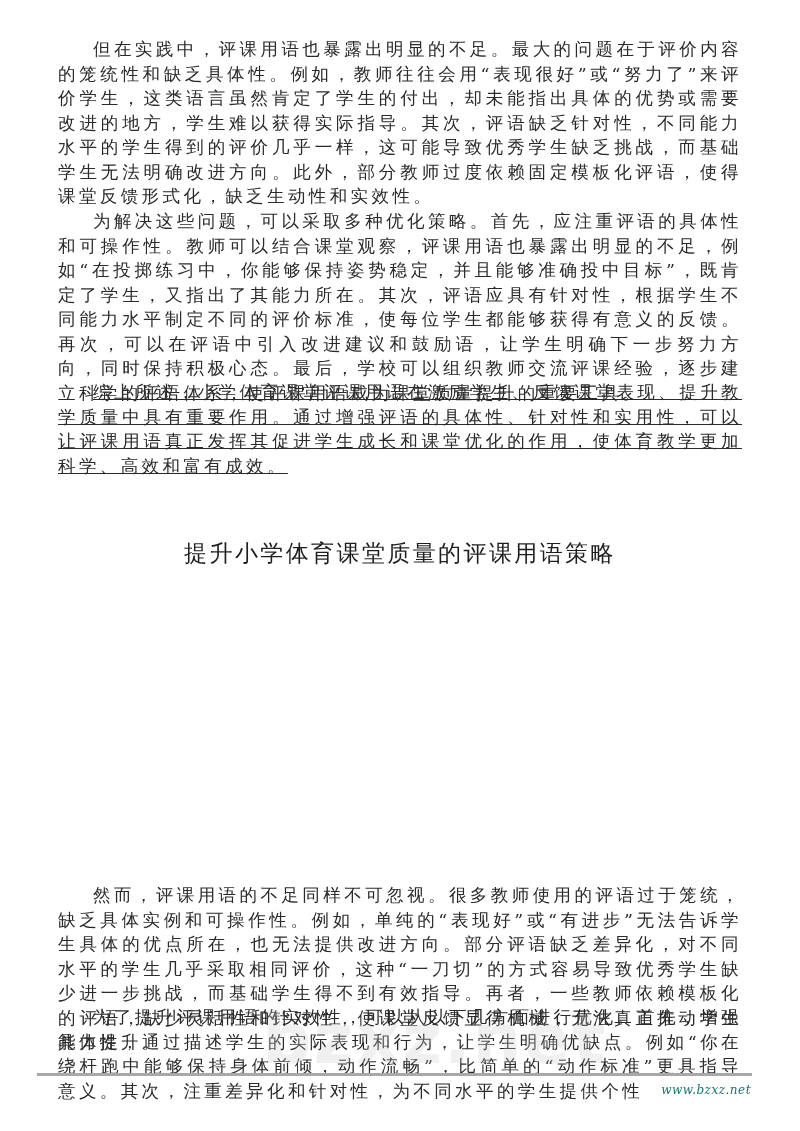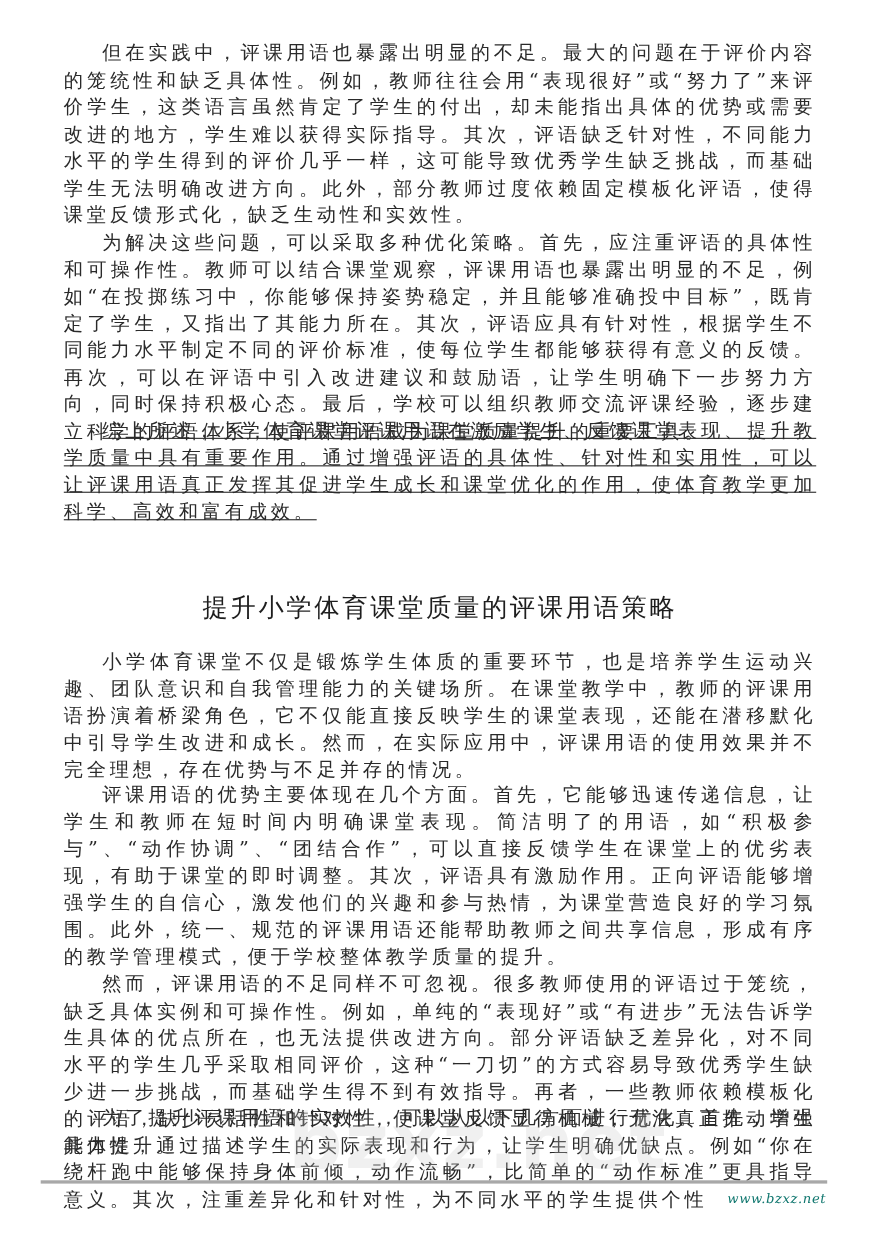"小学体育课堂不仅是锻炼学生体质的重要环节，也是培养学生运动兴趣、团队意识和自我管" p.para { html: <p>小学体育课堂不仅是锻炼学生体质的重要环节，也是培养学生运动兴趣、团队意识和自我管理能力的关键场所。在课堂教学中，教师的评课用语扮演着桥梁角色，它不仅能直接反映学生的课堂表现，还能在潜移默化中引导学生改进和成长。然而，在实际应用中，评课用语的使用效果并不完全理想，存在优势与不足并存的情况。</p> -> none }
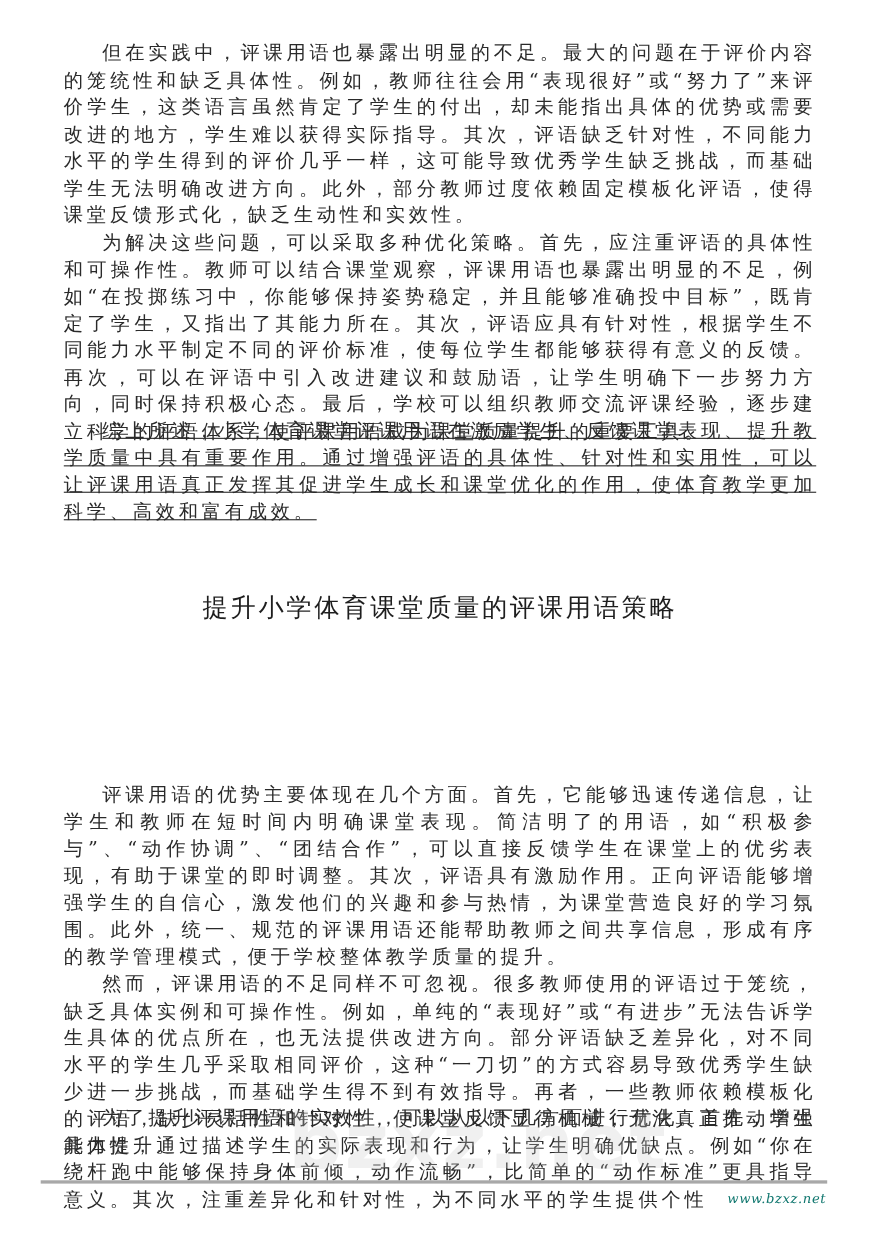"评课用语的优势主要体现在几个方面。首先，它能够迅速传递信息，让学生和教师在短时间" p.para { html: <p>评课用语的优势主要体现在几个方面。首先，它能够迅速传递信息，让学生和教师在短时间内明确课堂表现。简洁明了的用语，如“积极参与”、“动作协调”、“团结合作”，可以直接反馈学生在课堂上的优劣表现，有助于课堂的即时调整。其次，评语具有激励作用。正向评语能够增强学生的自信心，激发他们的兴趣和参与热情，为课堂营造良好的学习氛围。此外，统一、规范的评课用语还能帮助教师之间共享信息，形成有序的教学管理模式，便于学校整体教学质量的提升。</p> -> none }
